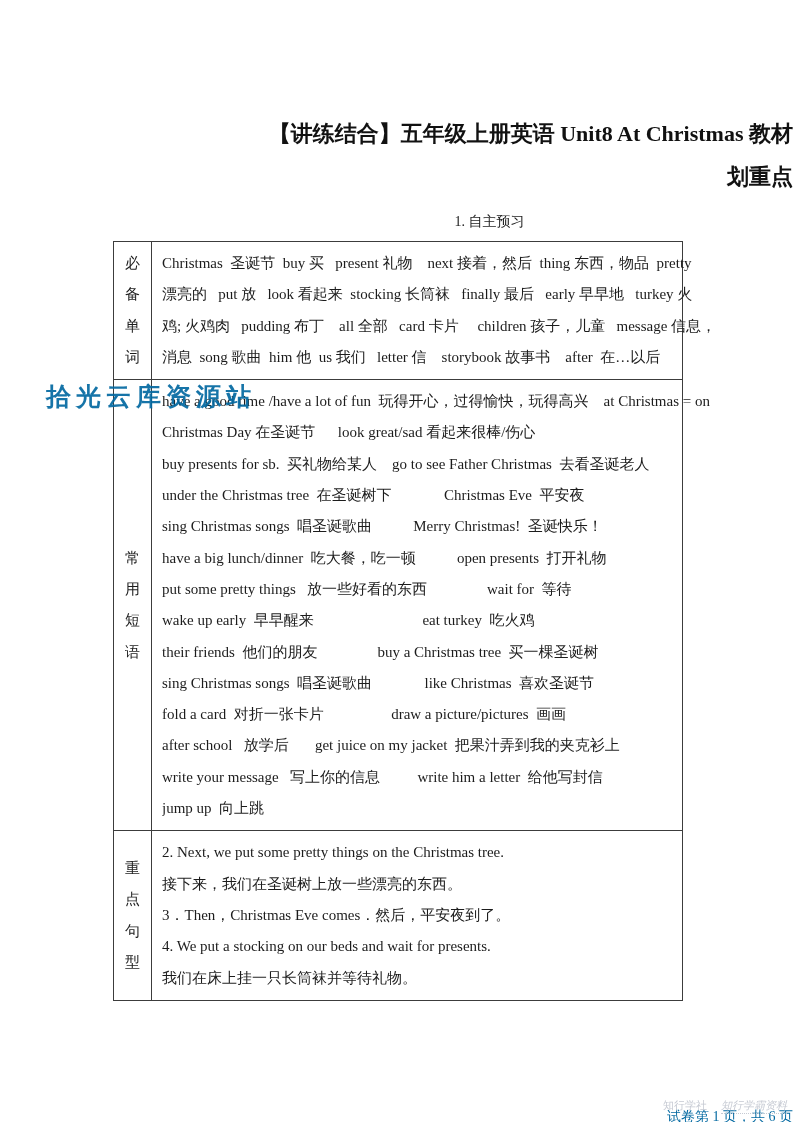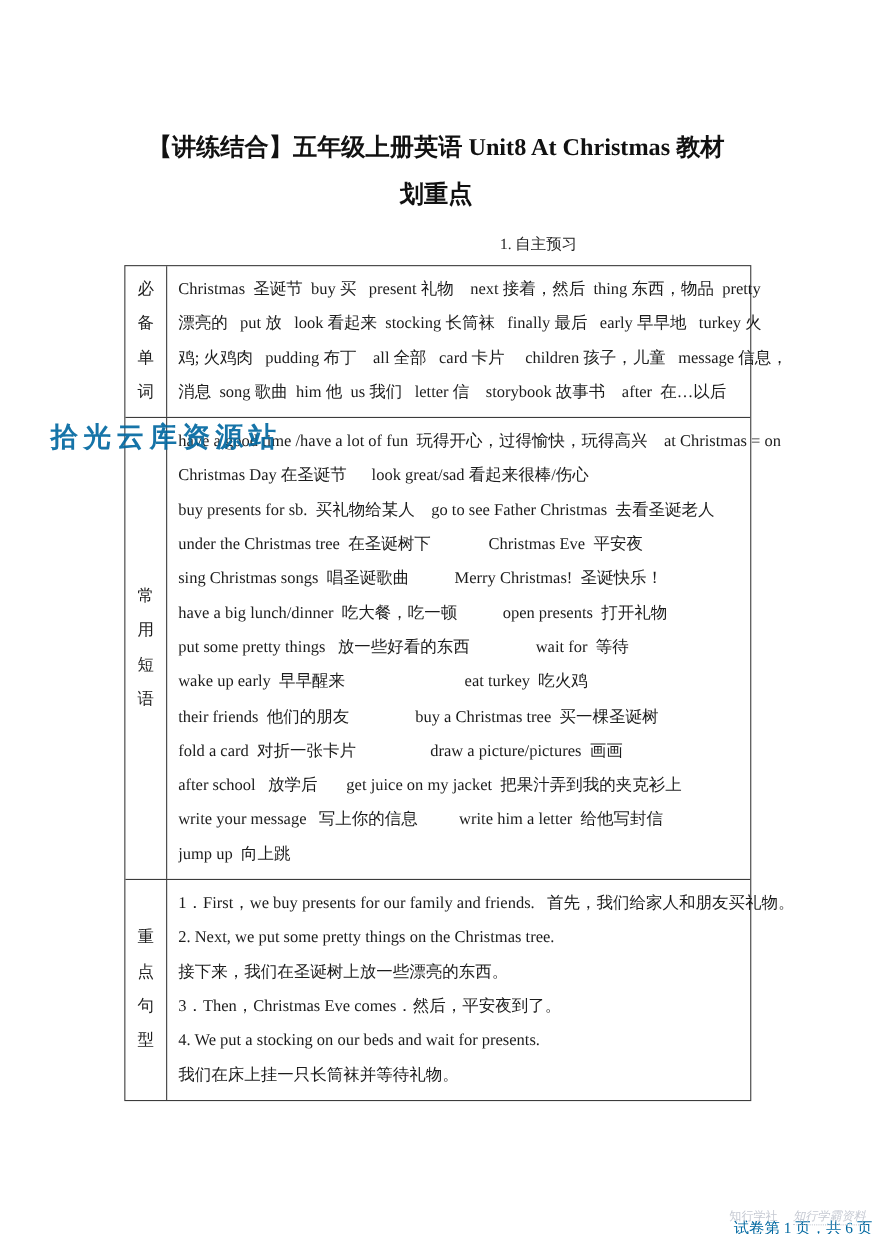"【讲练结合】五年级上册英语 Unit8 At Christmas 教材" .doc-title { text-align: center -> right }
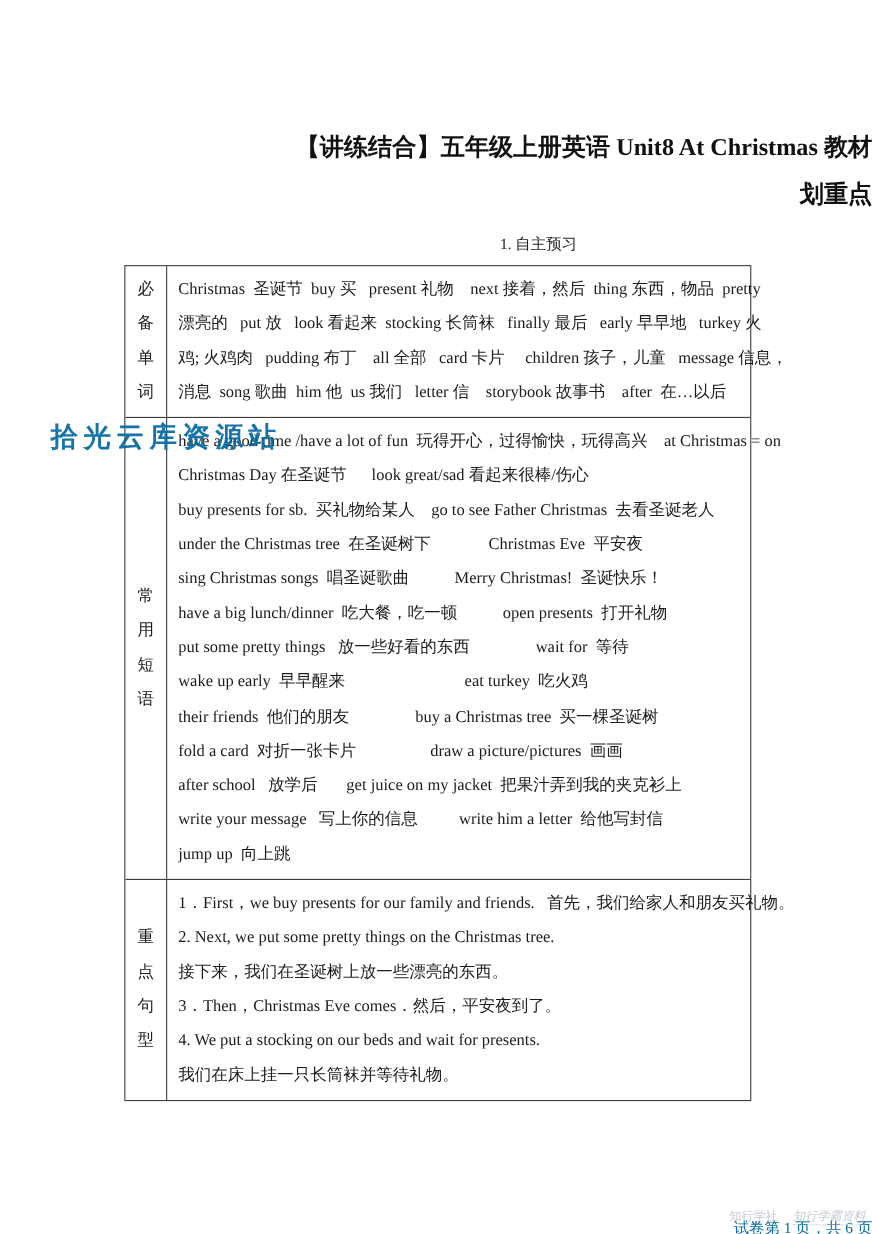"sing Christmas songs 唱圣诞歌曲 like" div.line { html: none -> <div>sing Christmas songs 唱圣诞歌曲 like Christmas 喜欢圣诞节</div> }
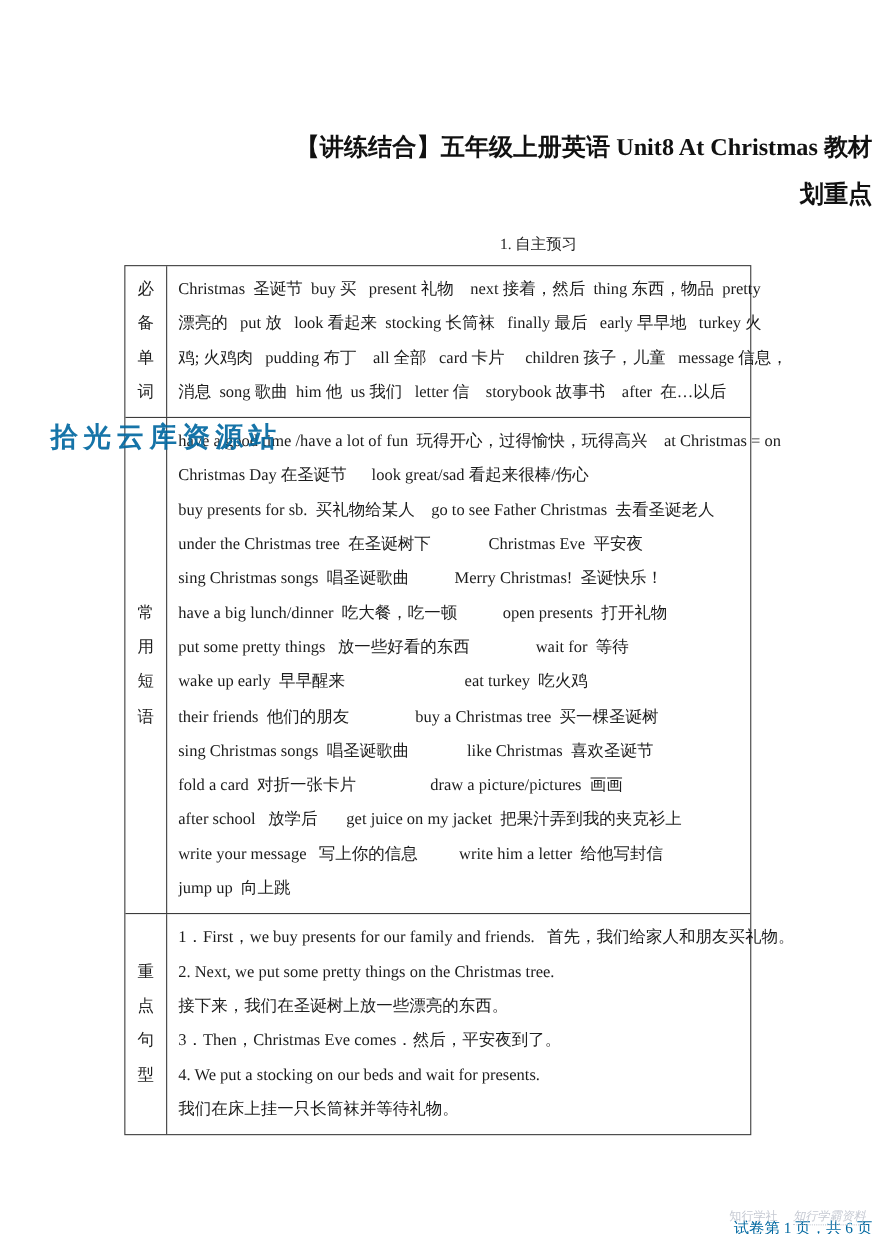"1．First，we buy presents for our" div.line { html: <div>1．First，we buy presents for our family and friends. 首先，我们给家人和朋友买礼物。</div> -> none }
